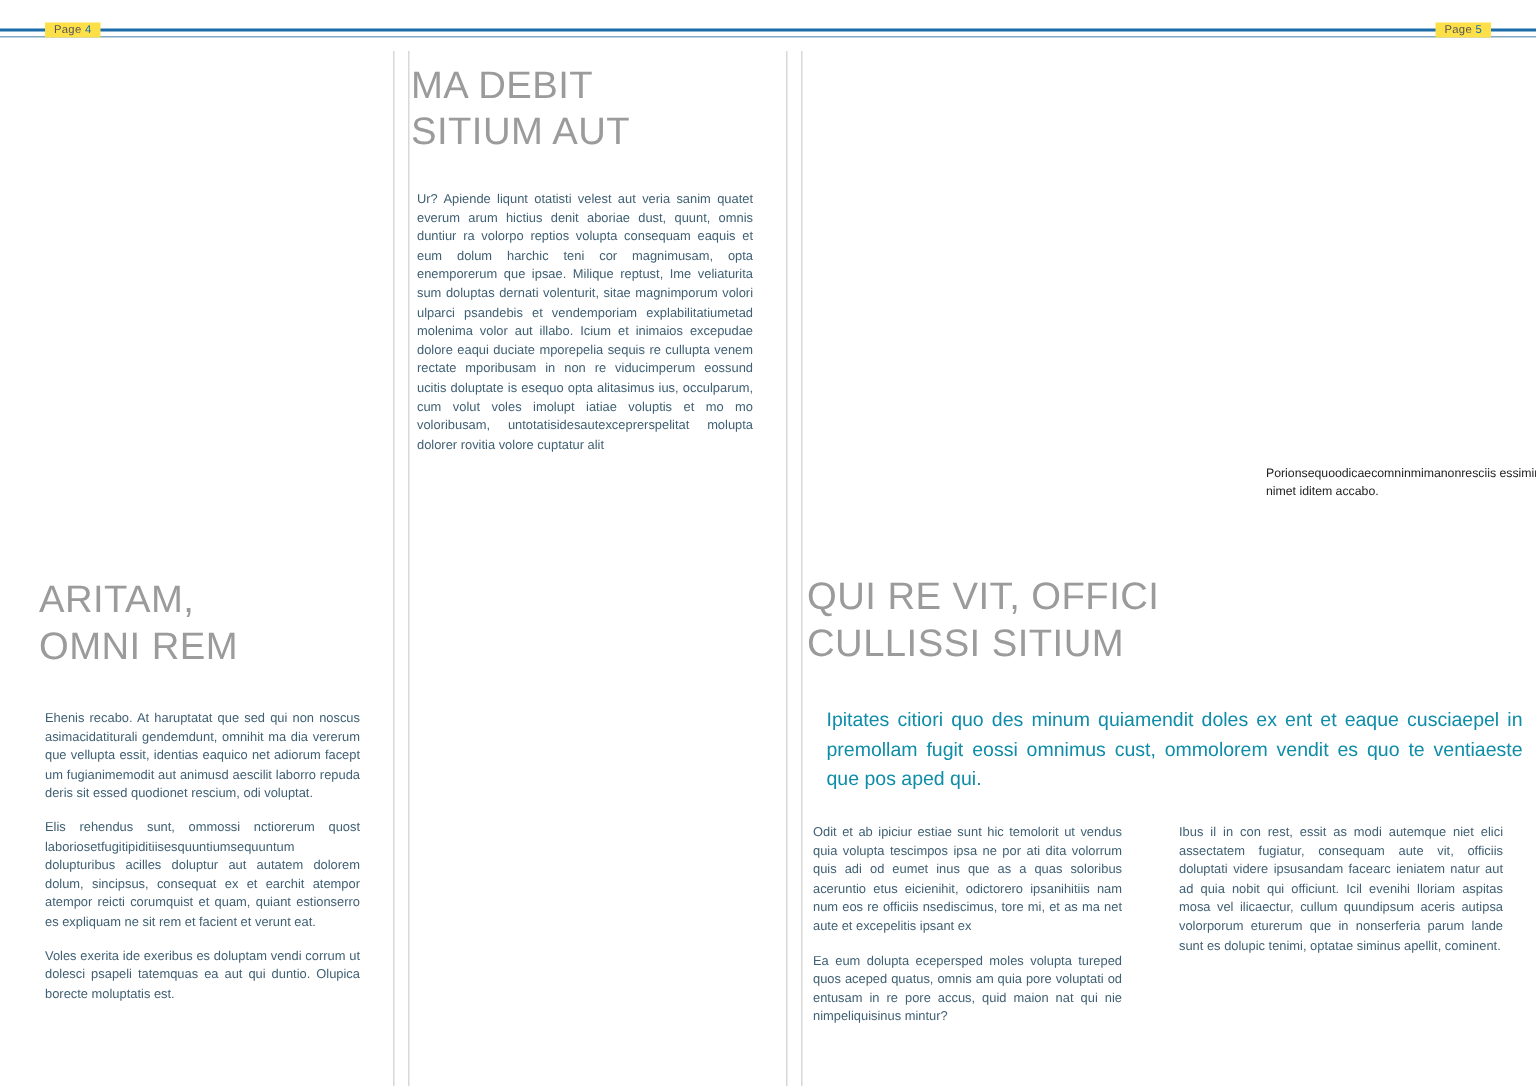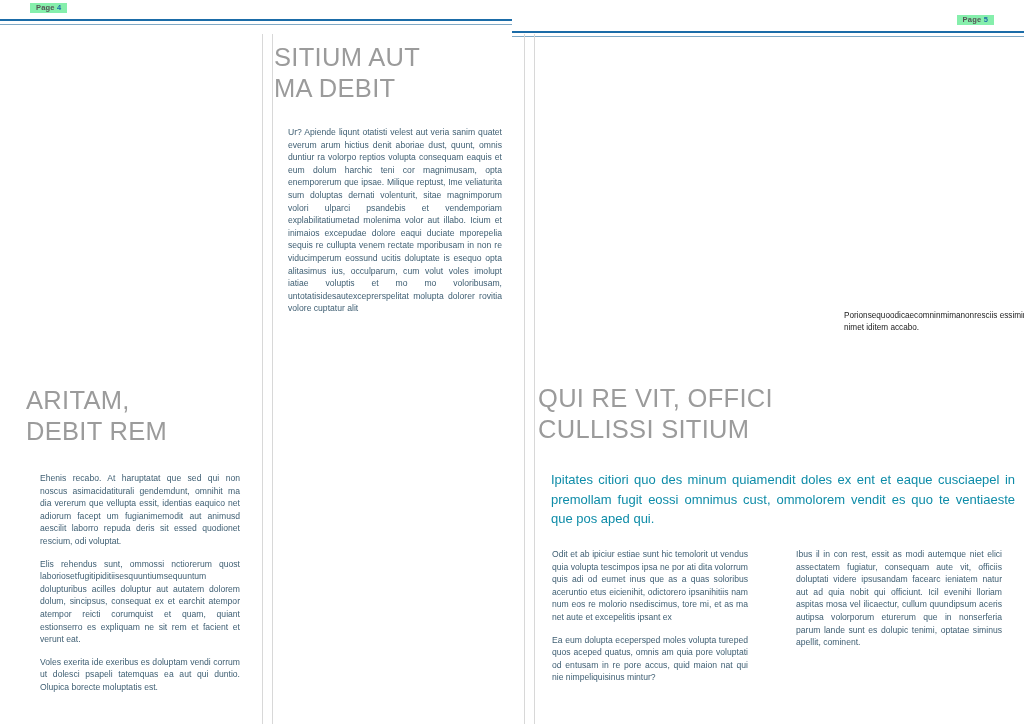"Page 4" .header .folio { background: #86efac -> #fde047; font-weight: bold -> none; top: 8px -> 20px }
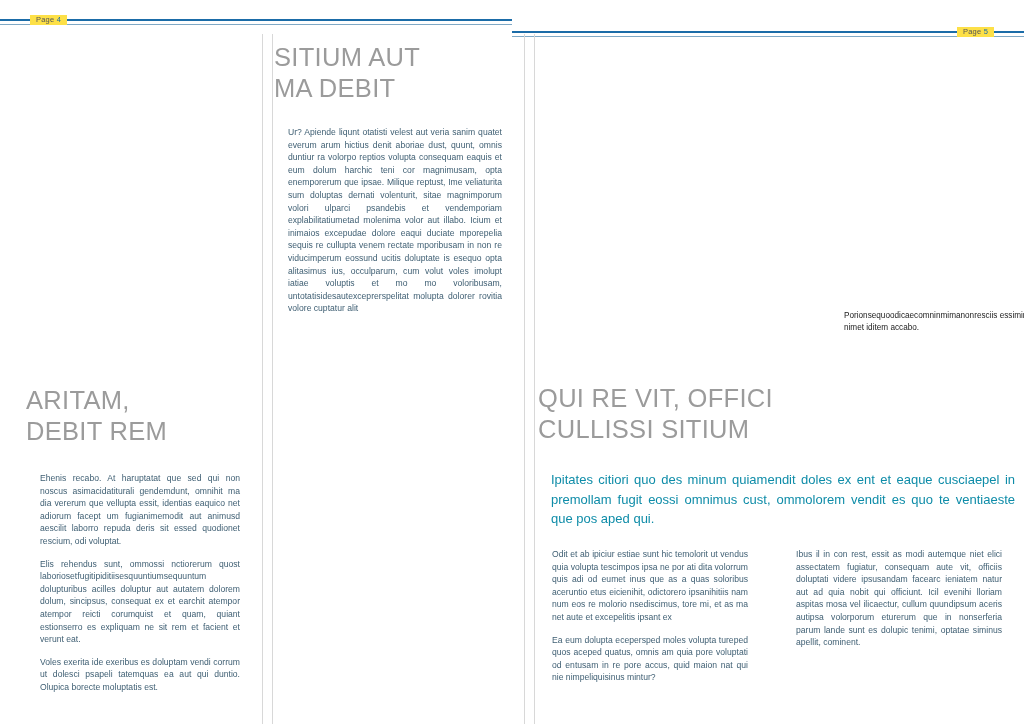"Page 5" .header.right { margin-top: 12px -> none }
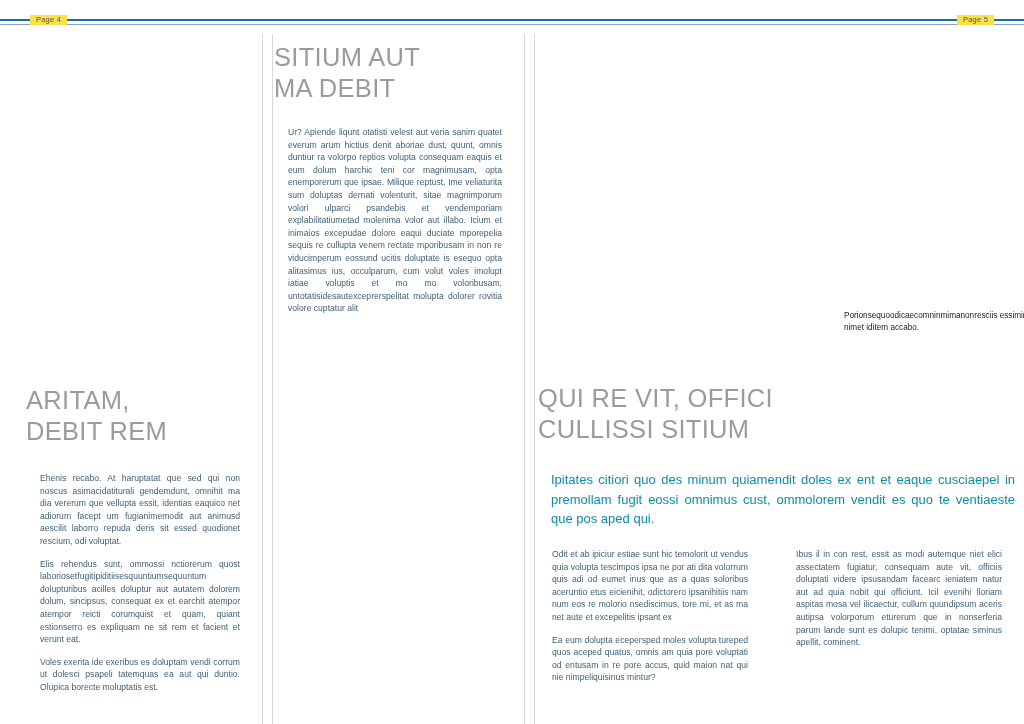"SITIUM AUT" div.h-display { order: before "MA DEBIT" -> after "MA DEBIT" }
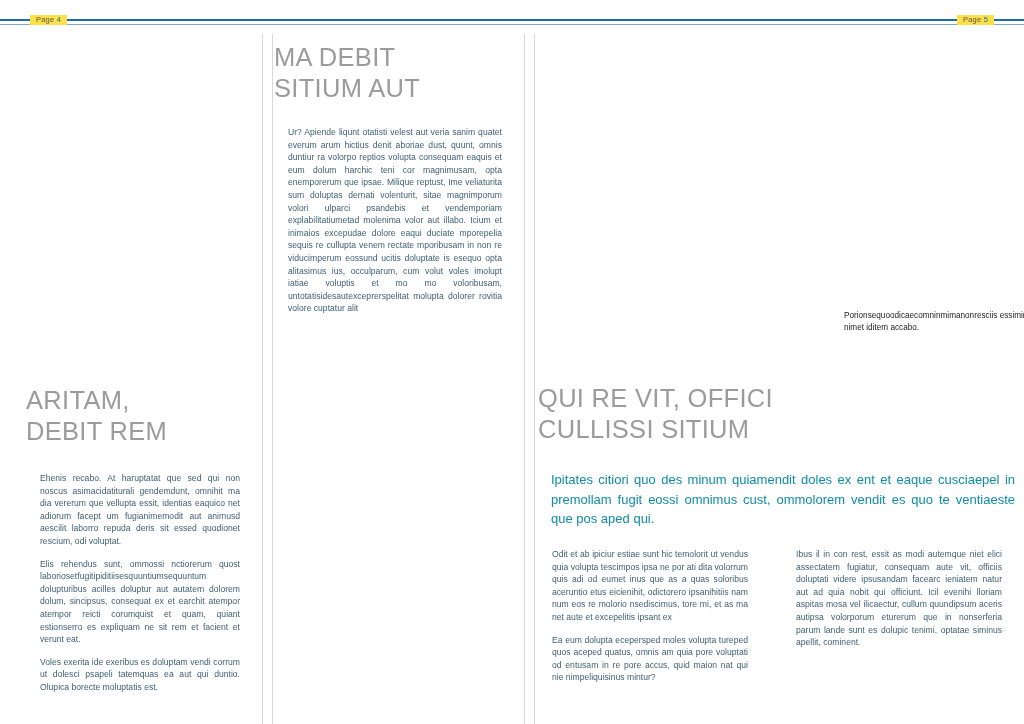"Ur? Apiende liqunt otatisti velest" .body-col p { margin: 0 0 10px 14px -> 0 0 10px 4px }
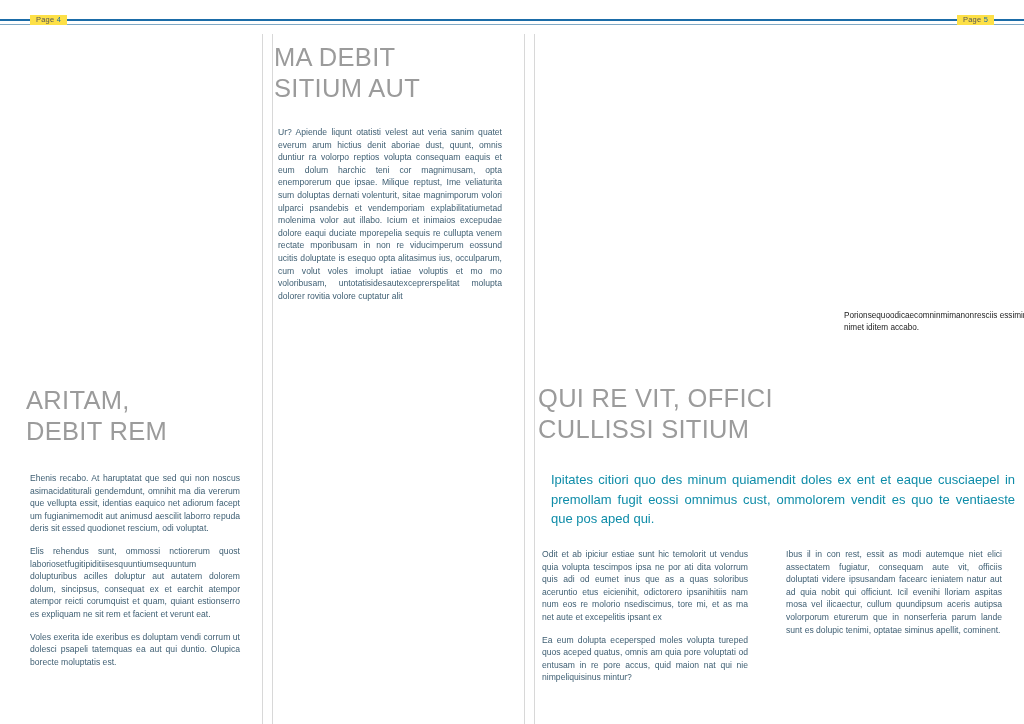"DEBIT REM" div.h-display { text: DEBIT -> OMNI }
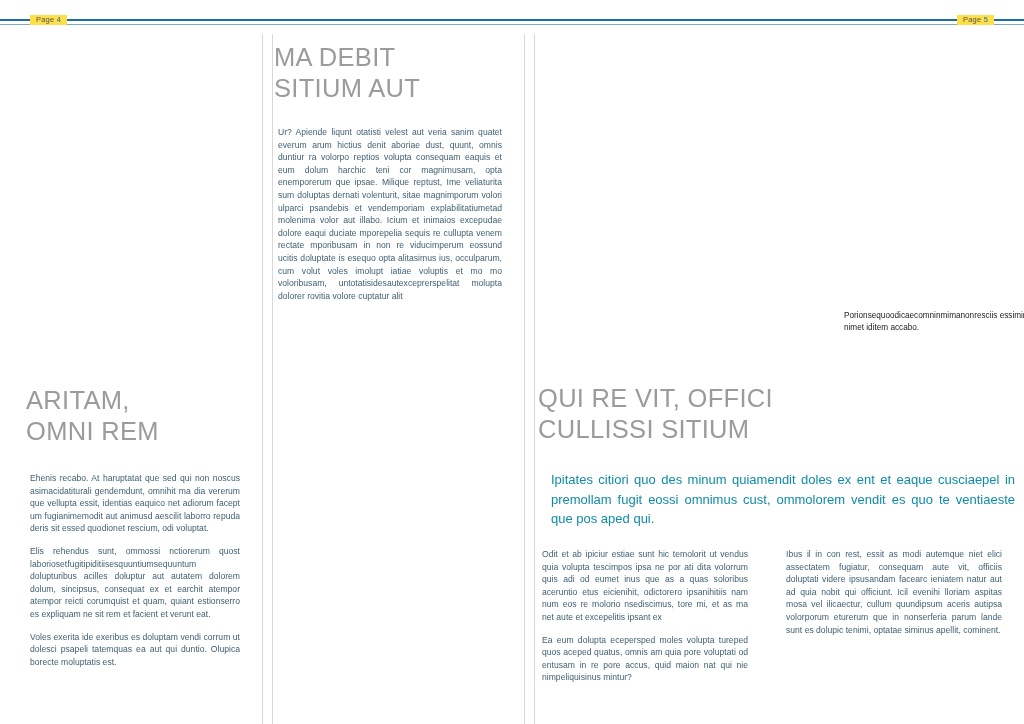"Odit et ab ipiciur estiae" p { text: molorio -> officiis }
